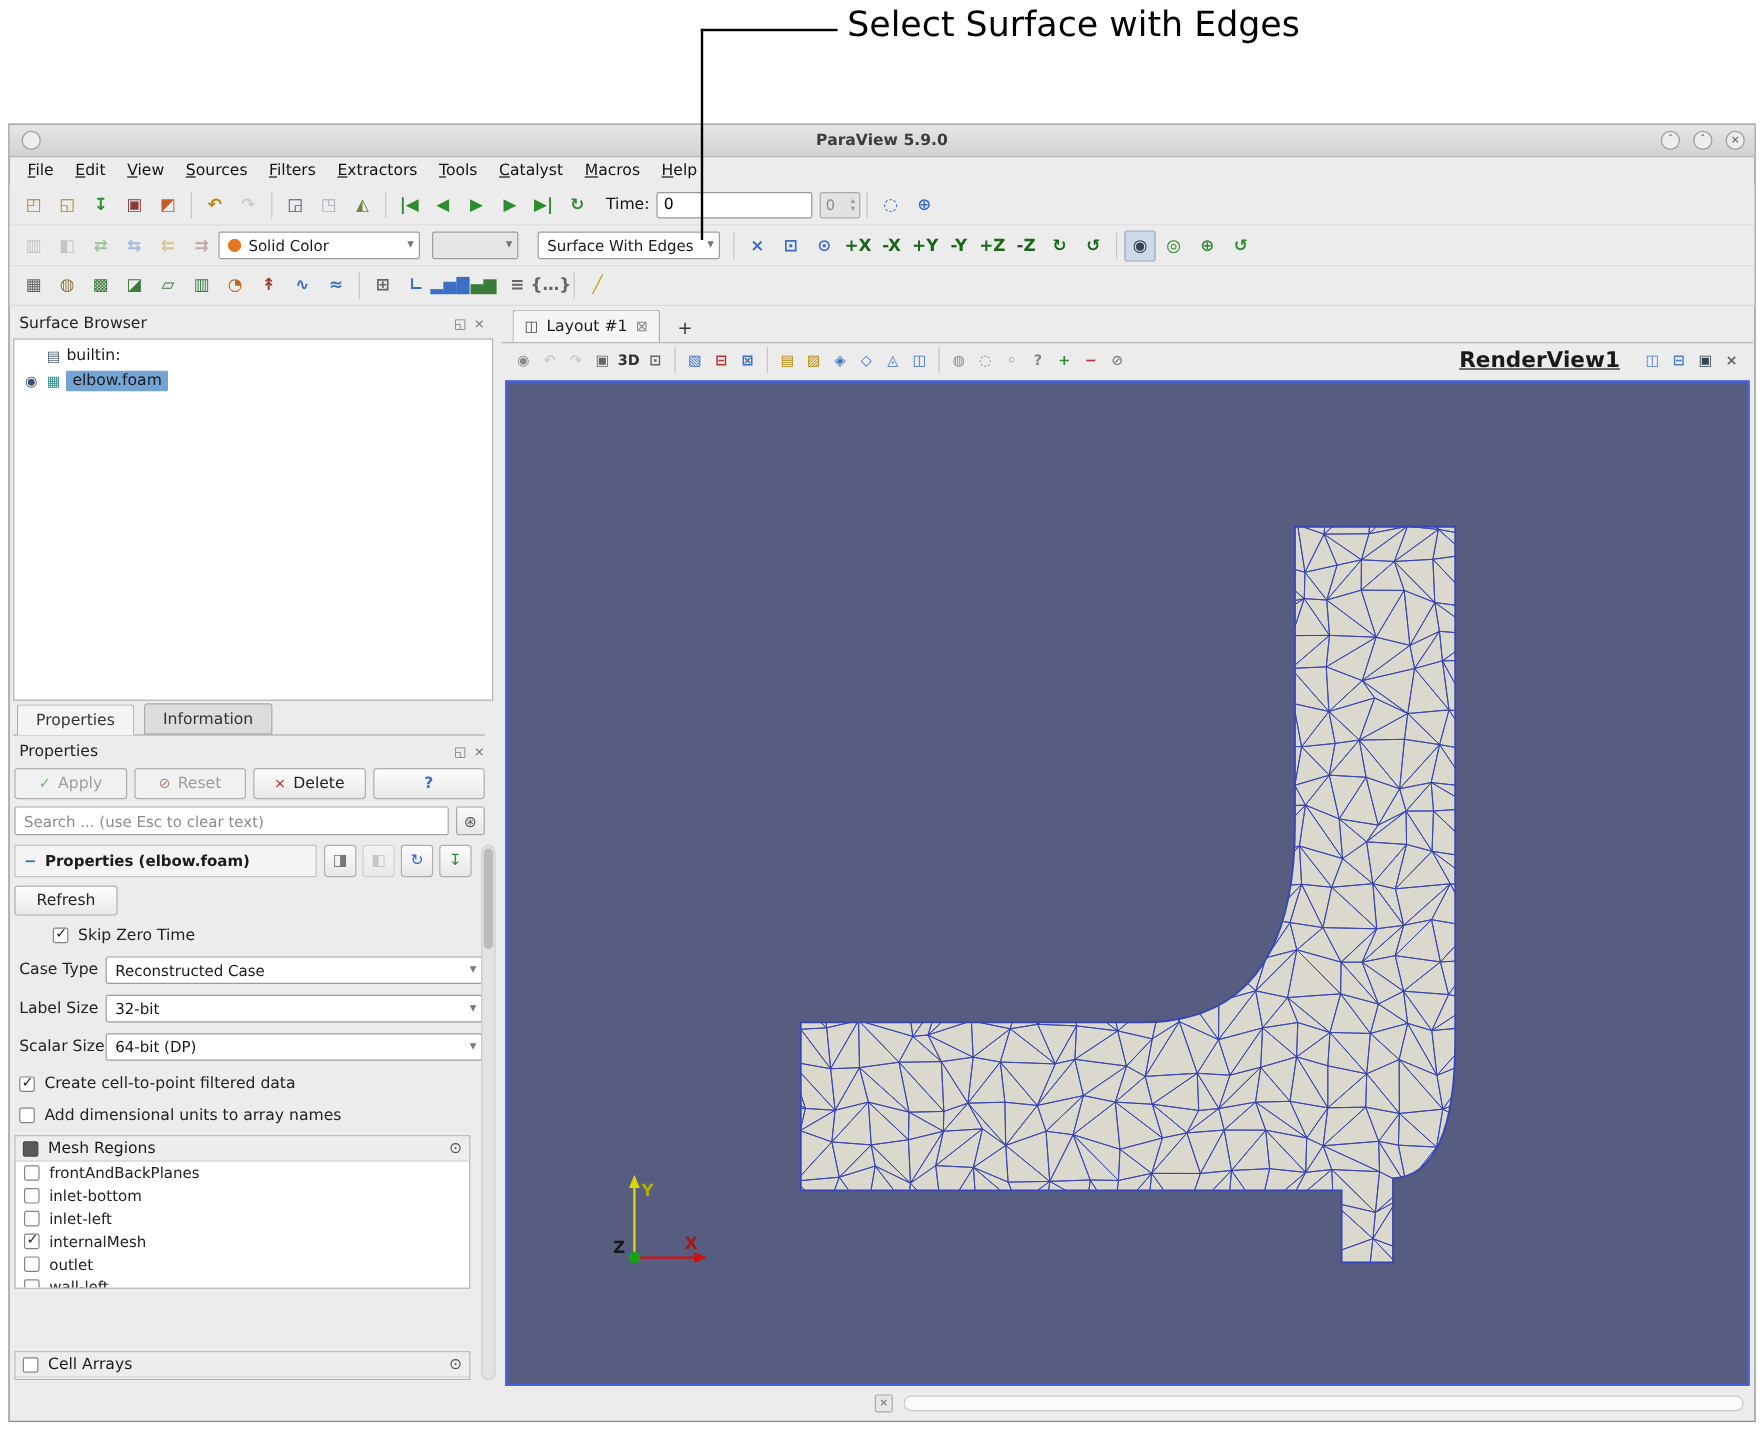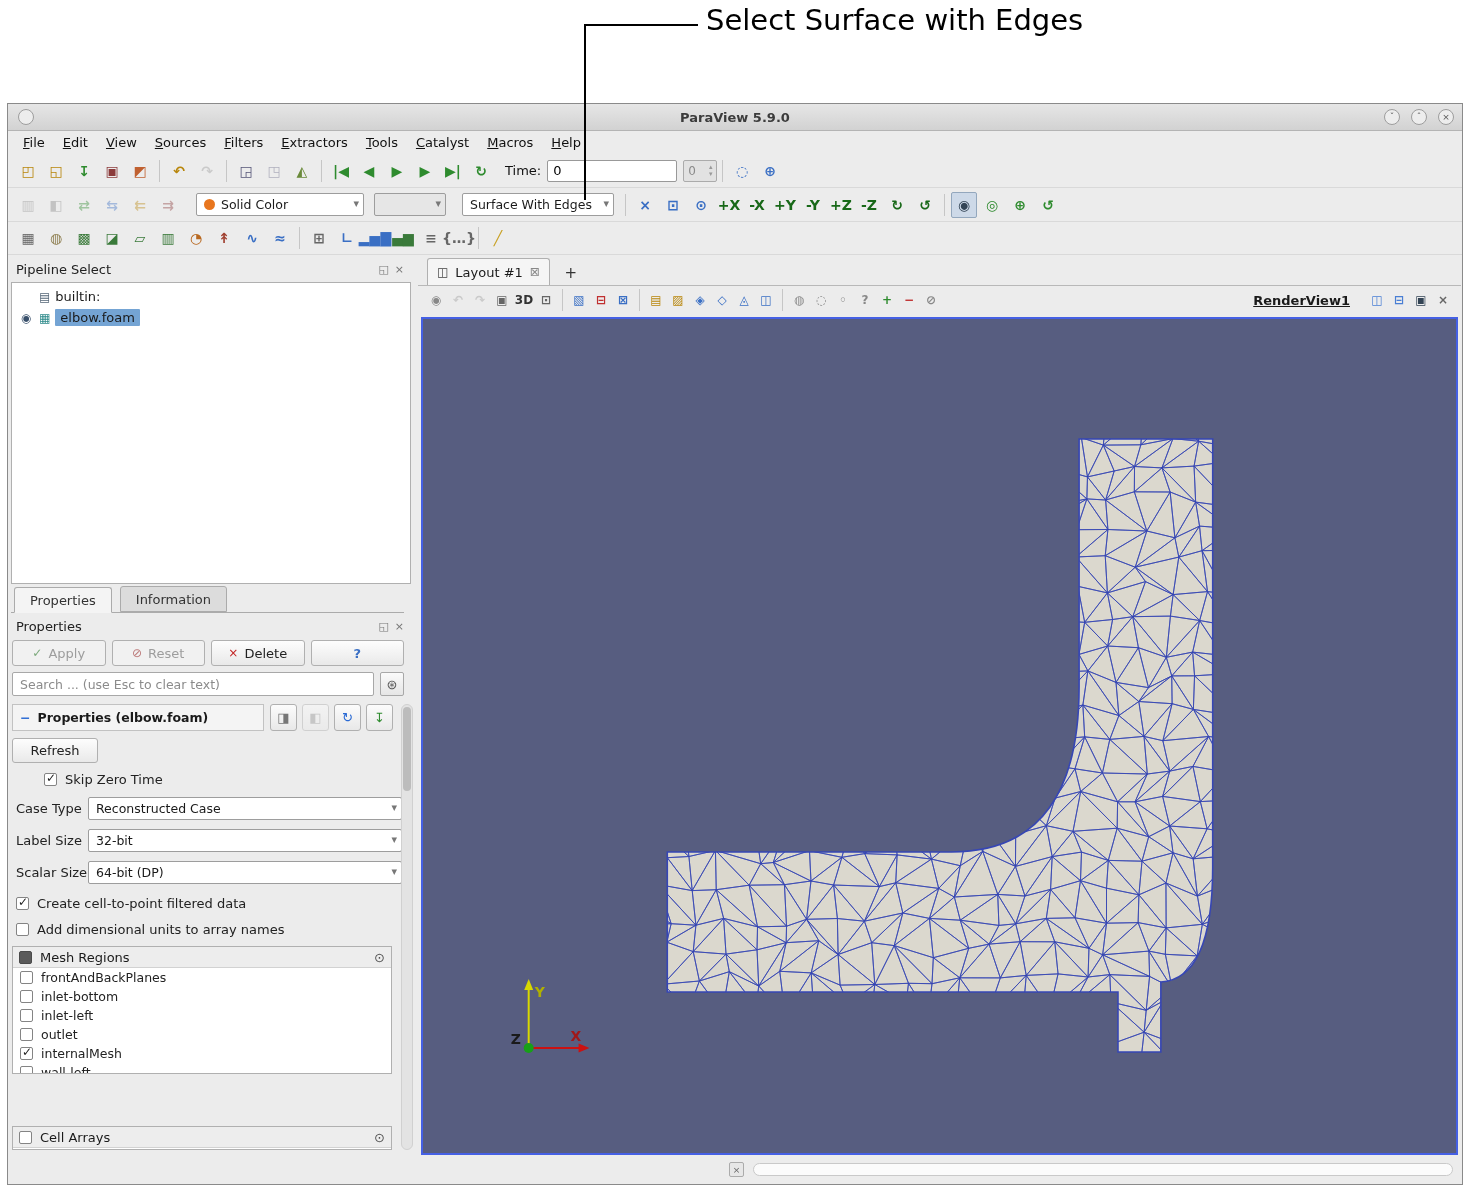"Solid Color" #combo-colorby { margin-left: 14px -> 0 }
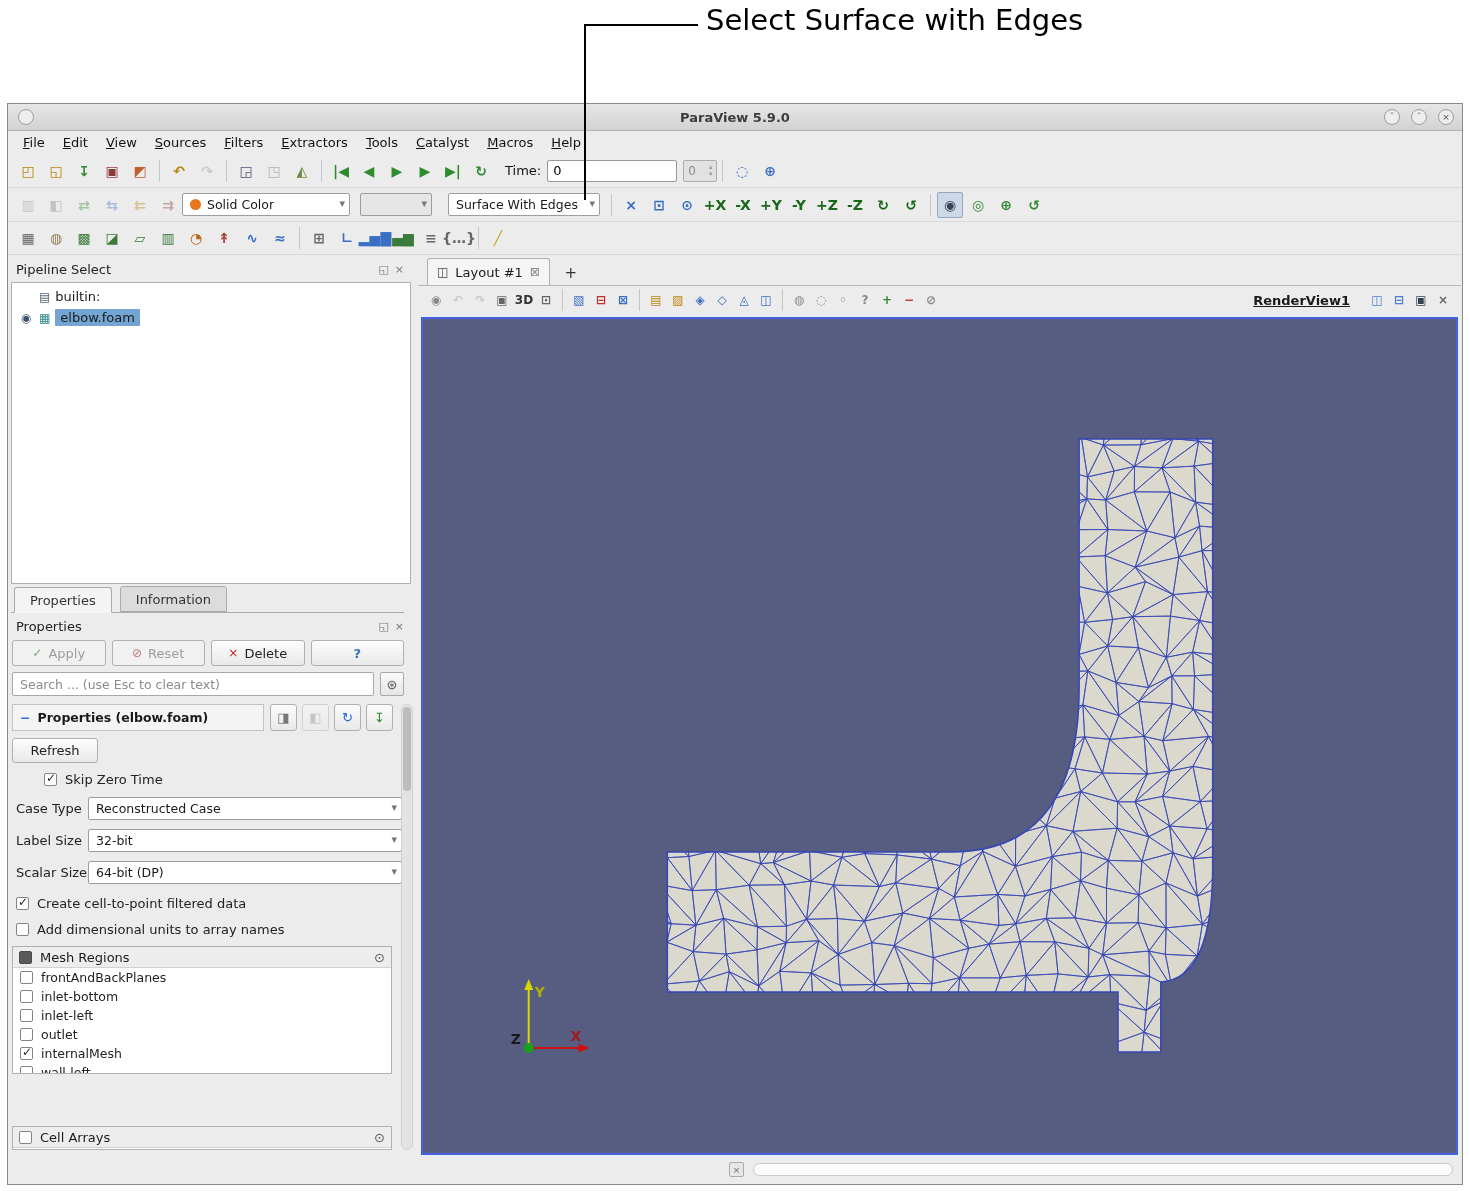"Pipeline Select" span { text: Pipeline Select -> Surface Browser }
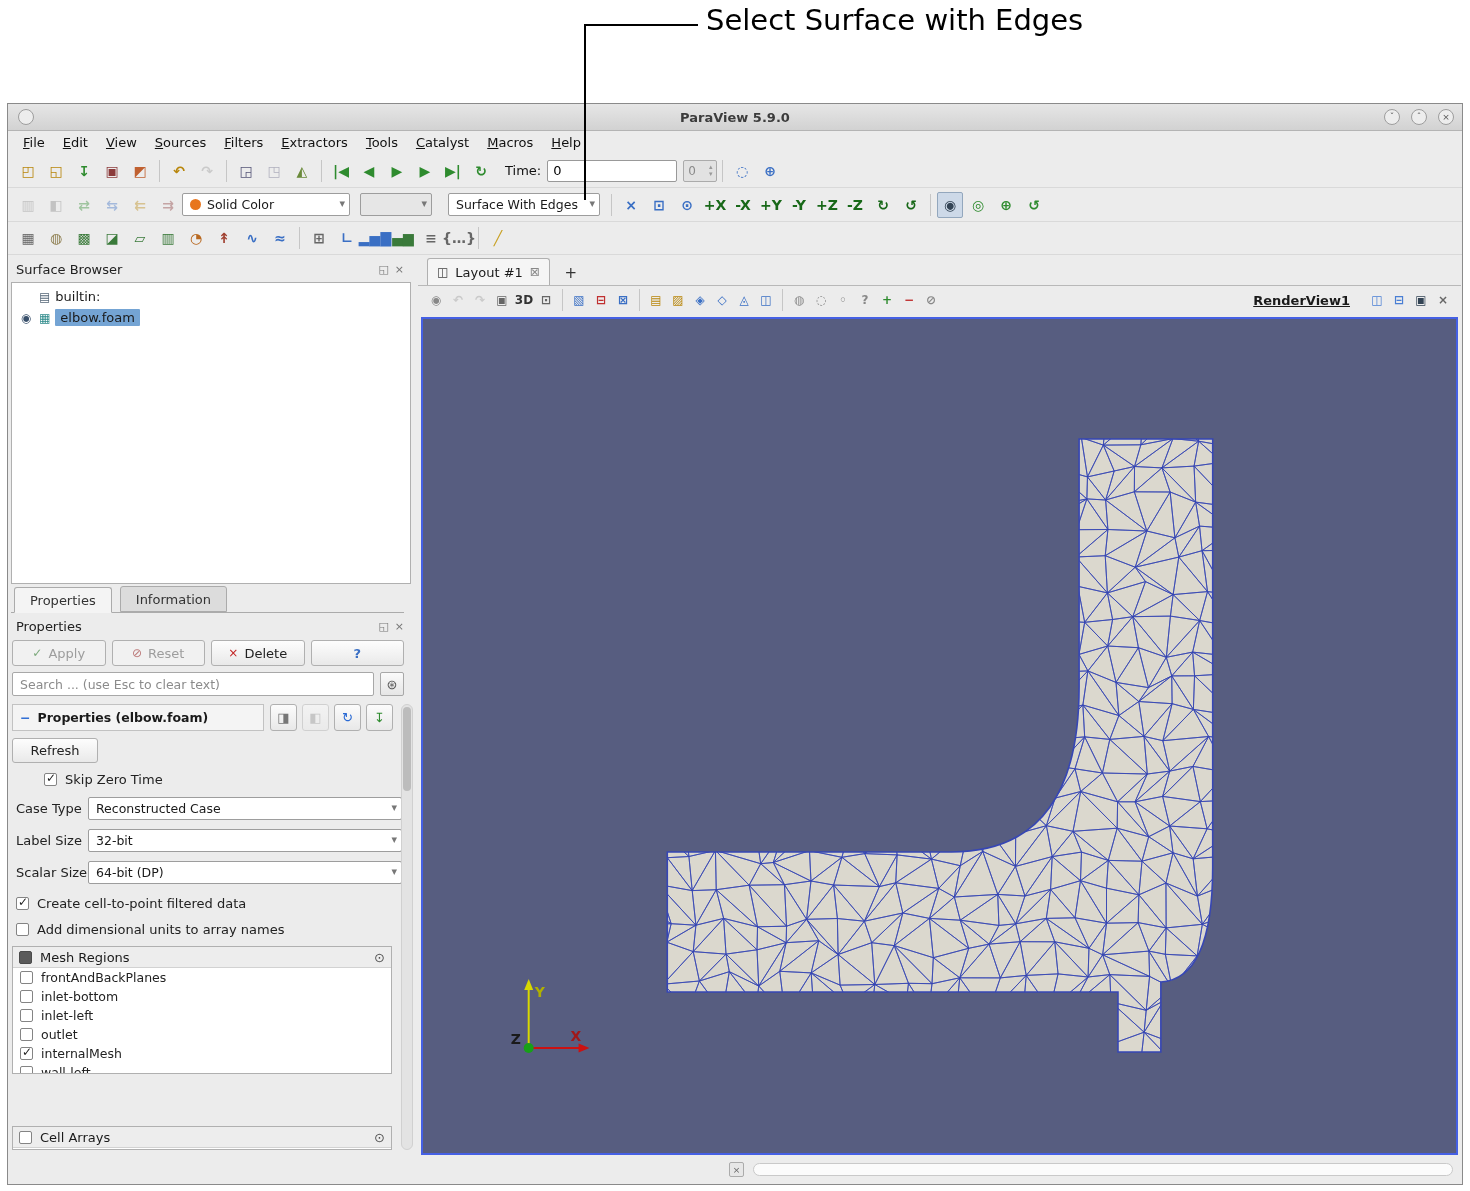"RenderView1" #view-name { font-size: 13px -> 18px }
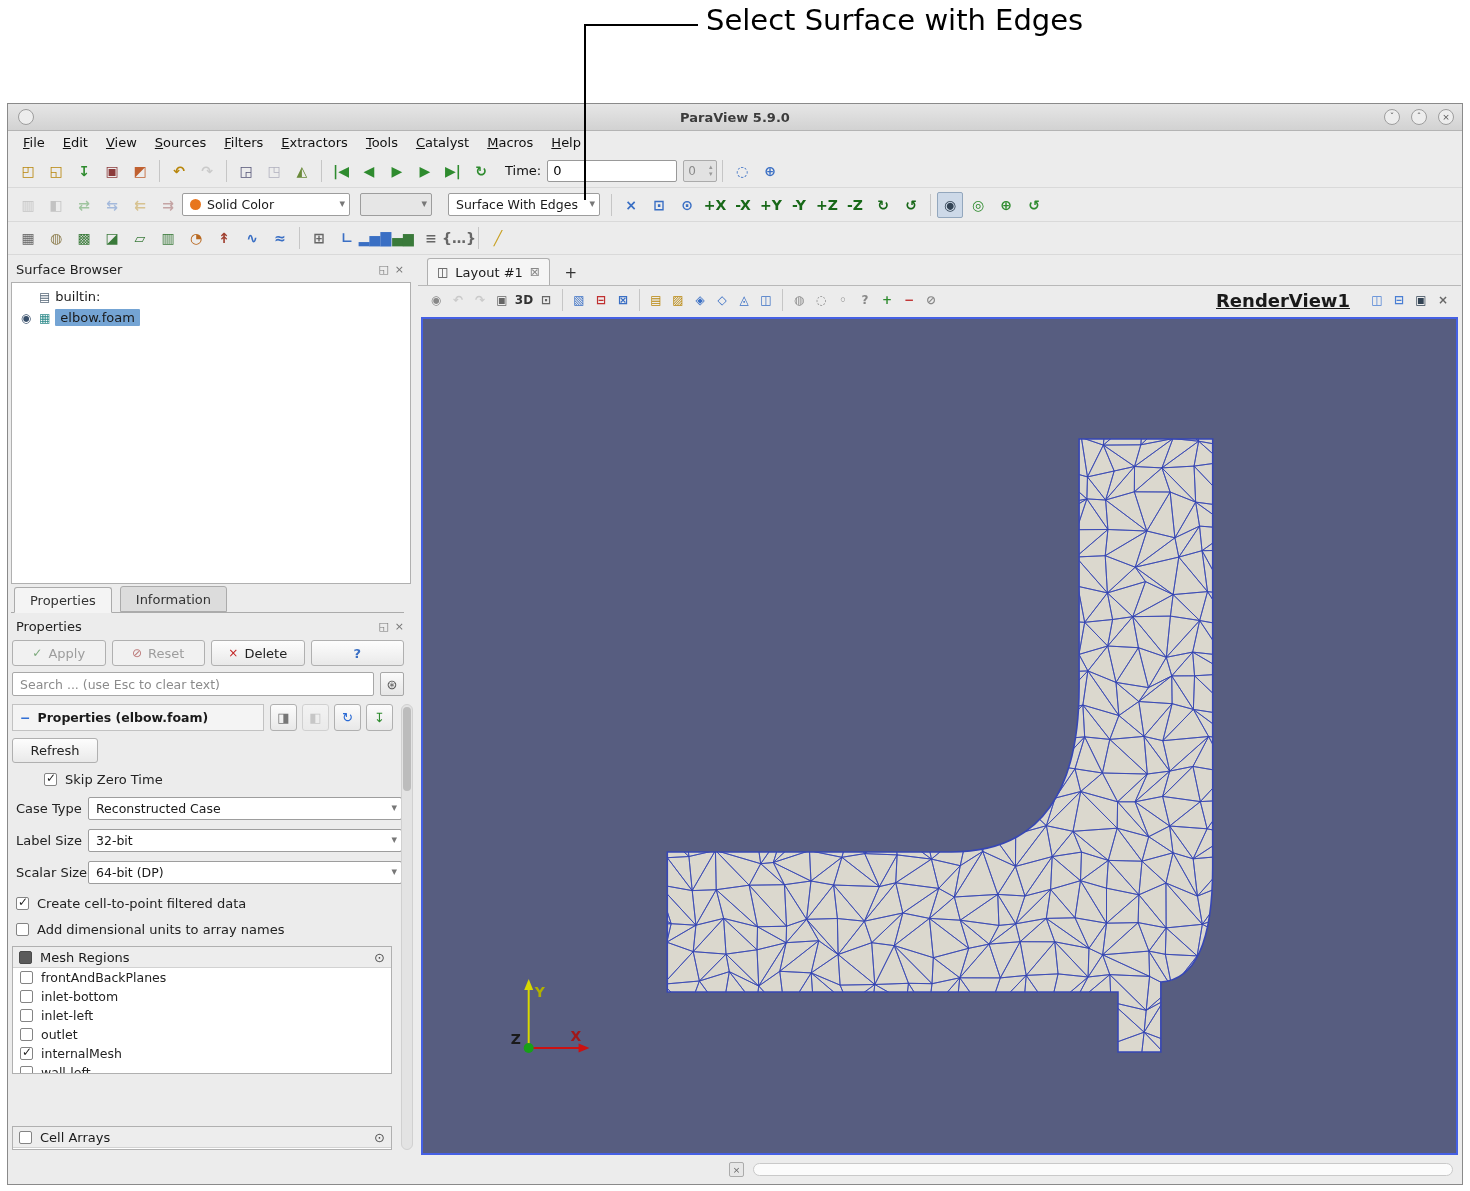"outlet" div.list-row { order: before "internalMesh" -> after "internalMesh" }
